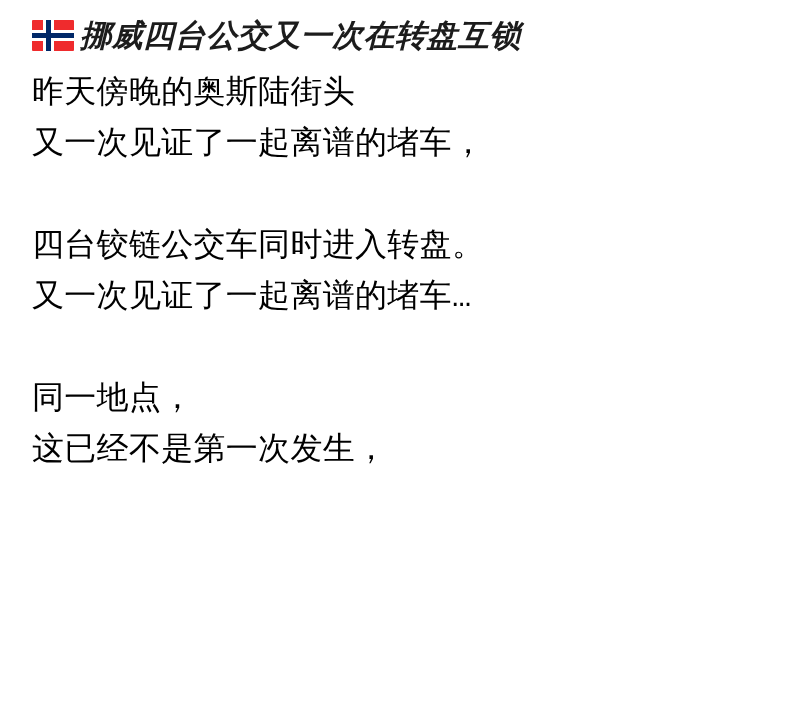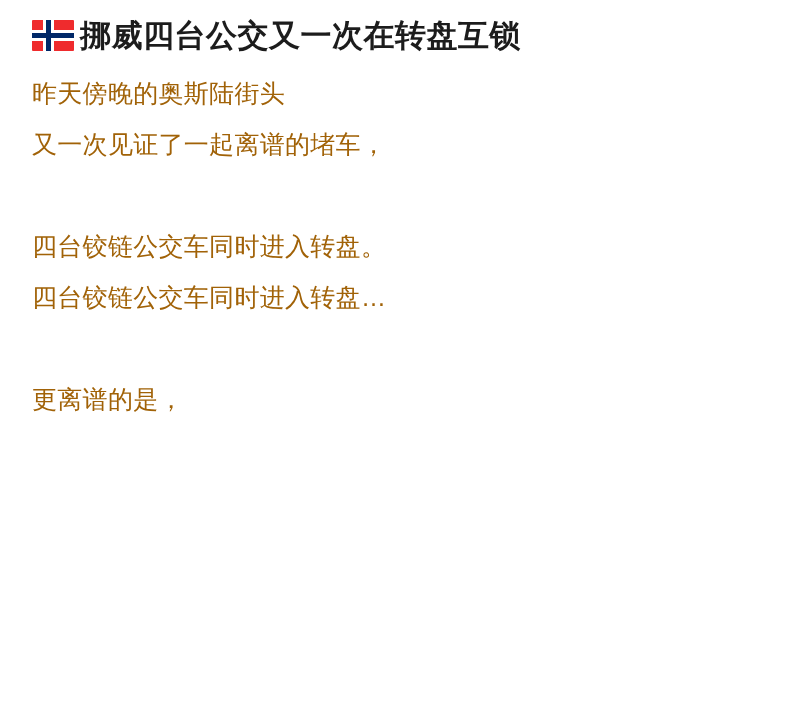"挪威四台公交又一次在转盘互锁" .title-row { font-style: none -> italic }
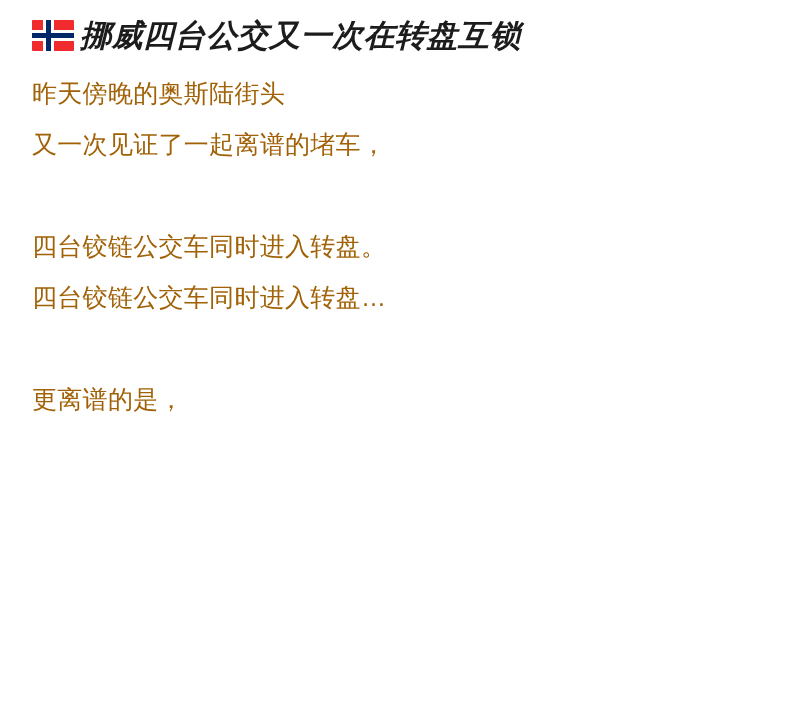"昨天傍晚的奥斯陆街头" .line { color: #a16207 -> #000000; font-family: none -> Liberation Mono, monospace; font-size: 25px -> 32px }
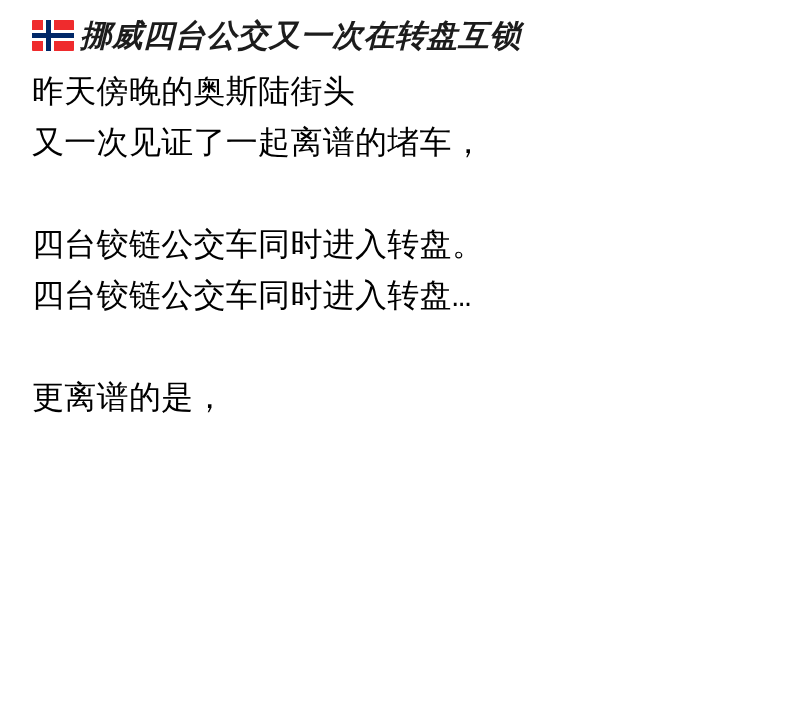"四台铰链公交车同时进入转盘…" div.line { text: 四台铰链公交车同时进入转盘 -> 又一次见证了一起离谱的堵车 }
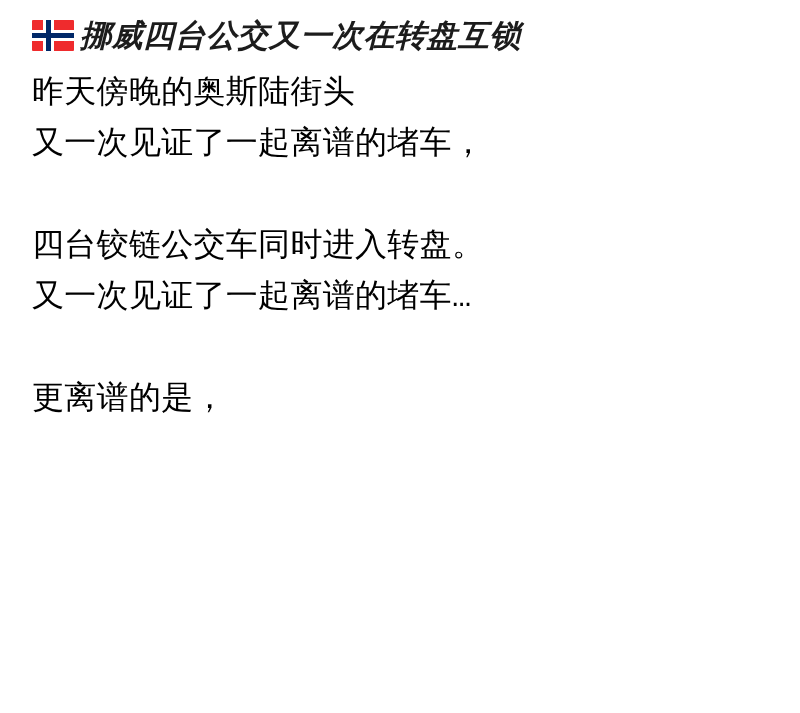"更离谱的是，" div.line { text: 更离谱的是 -> 同一地点 }
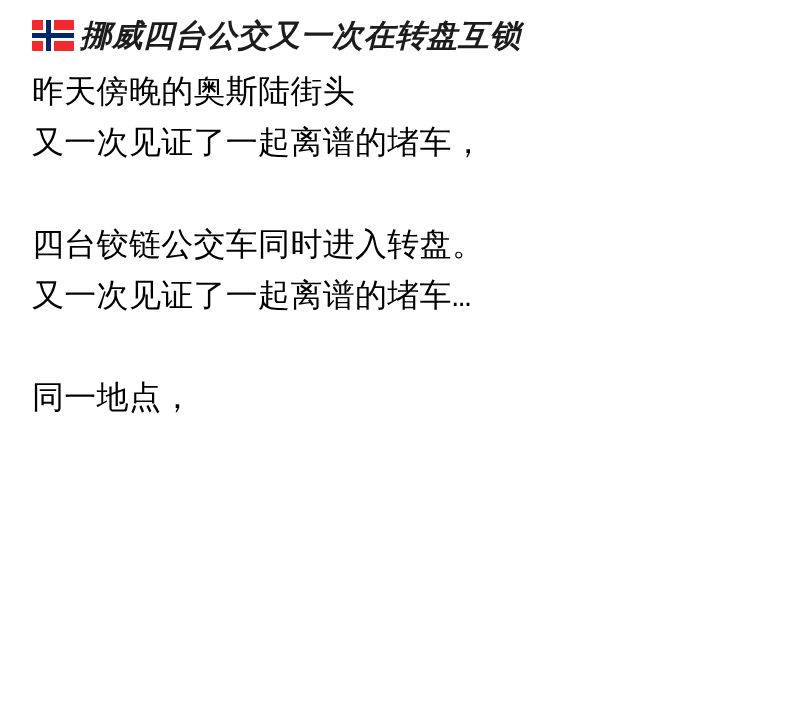"这已经不是第一次发生，" div.line { html: none -> <div>这已经不是第一次发生，</div> }
